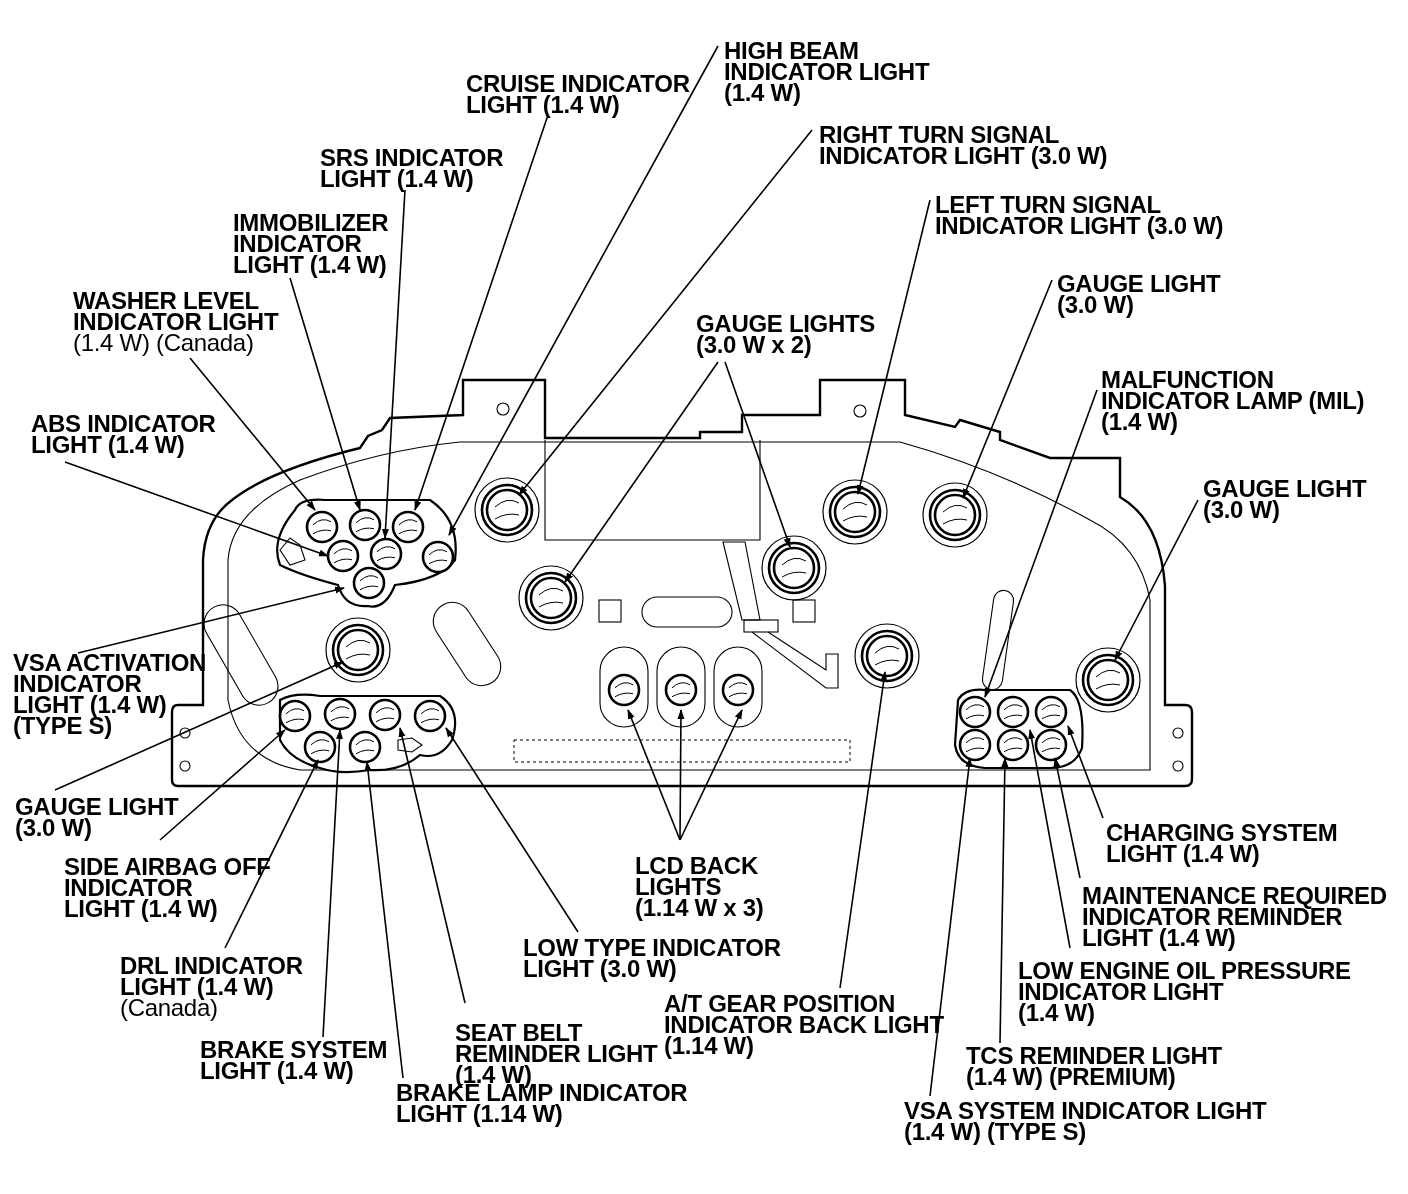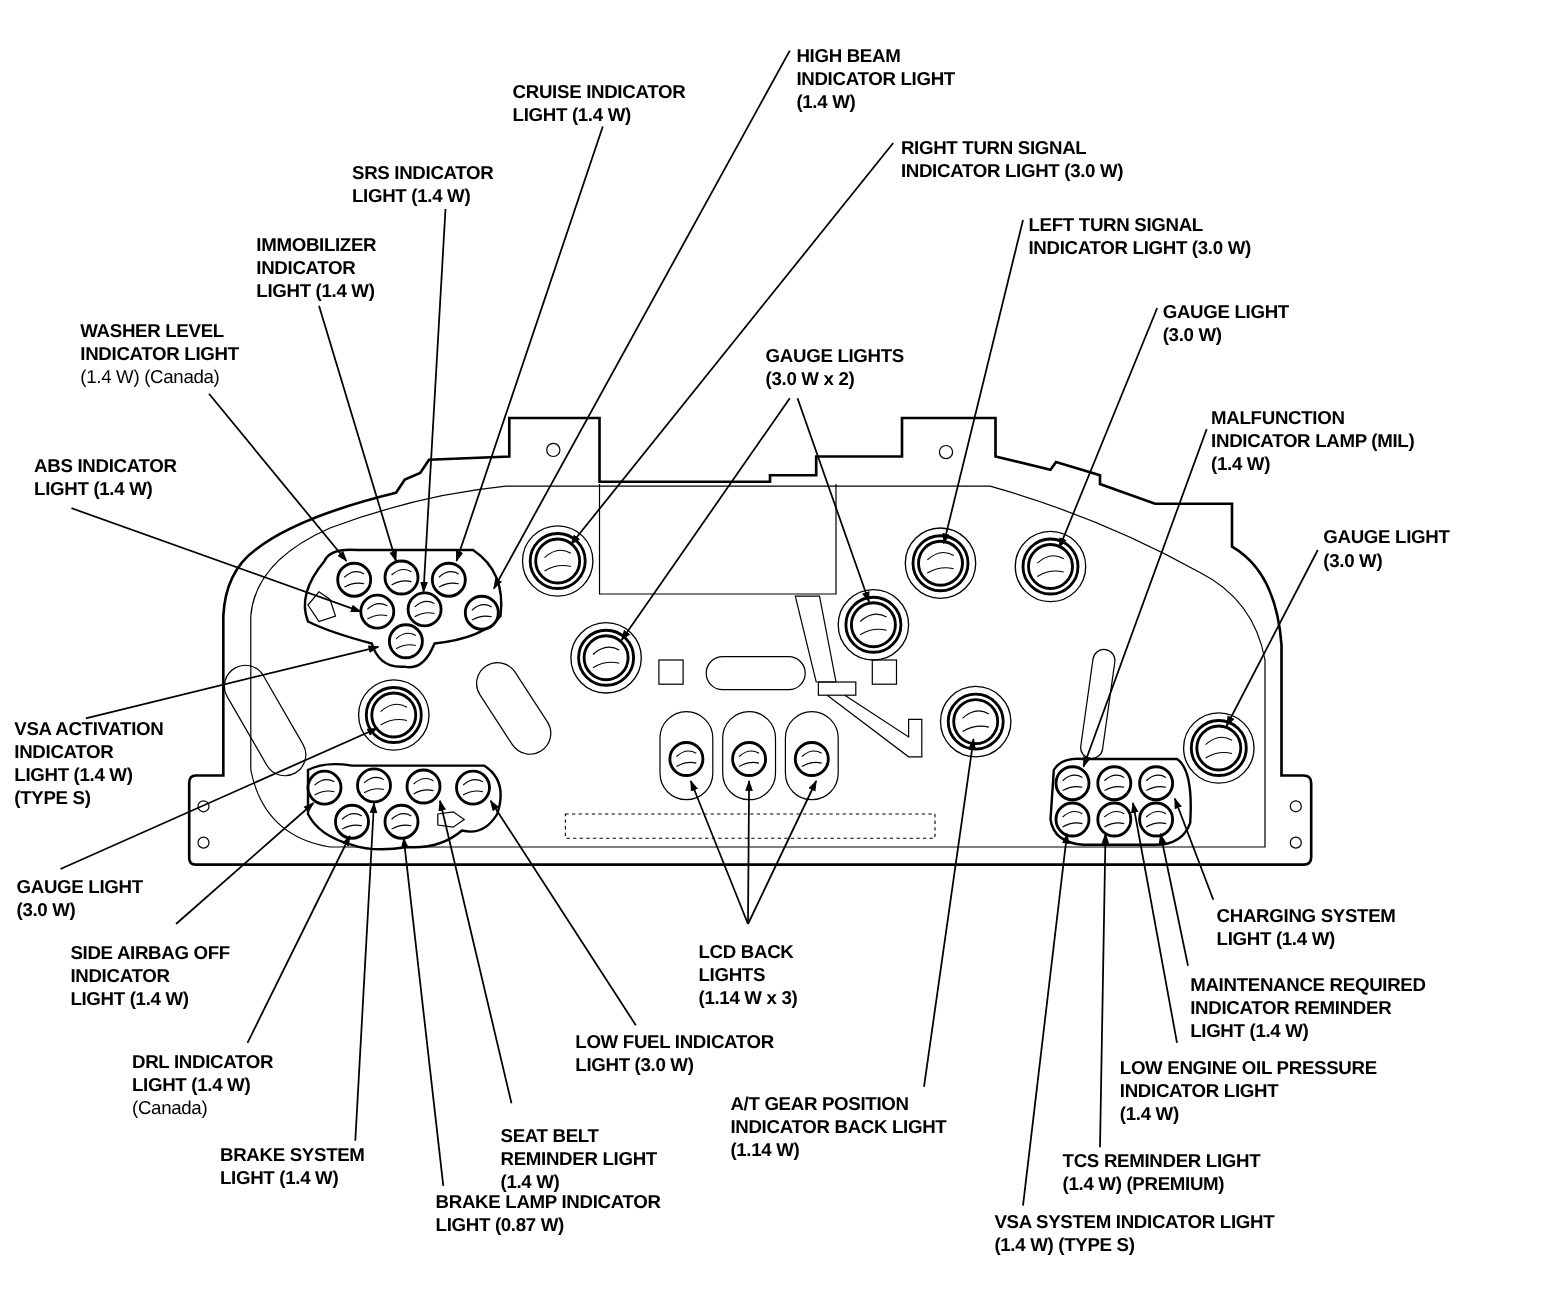"HIGH BEAM" .label { font-size: 17px -> 24px }
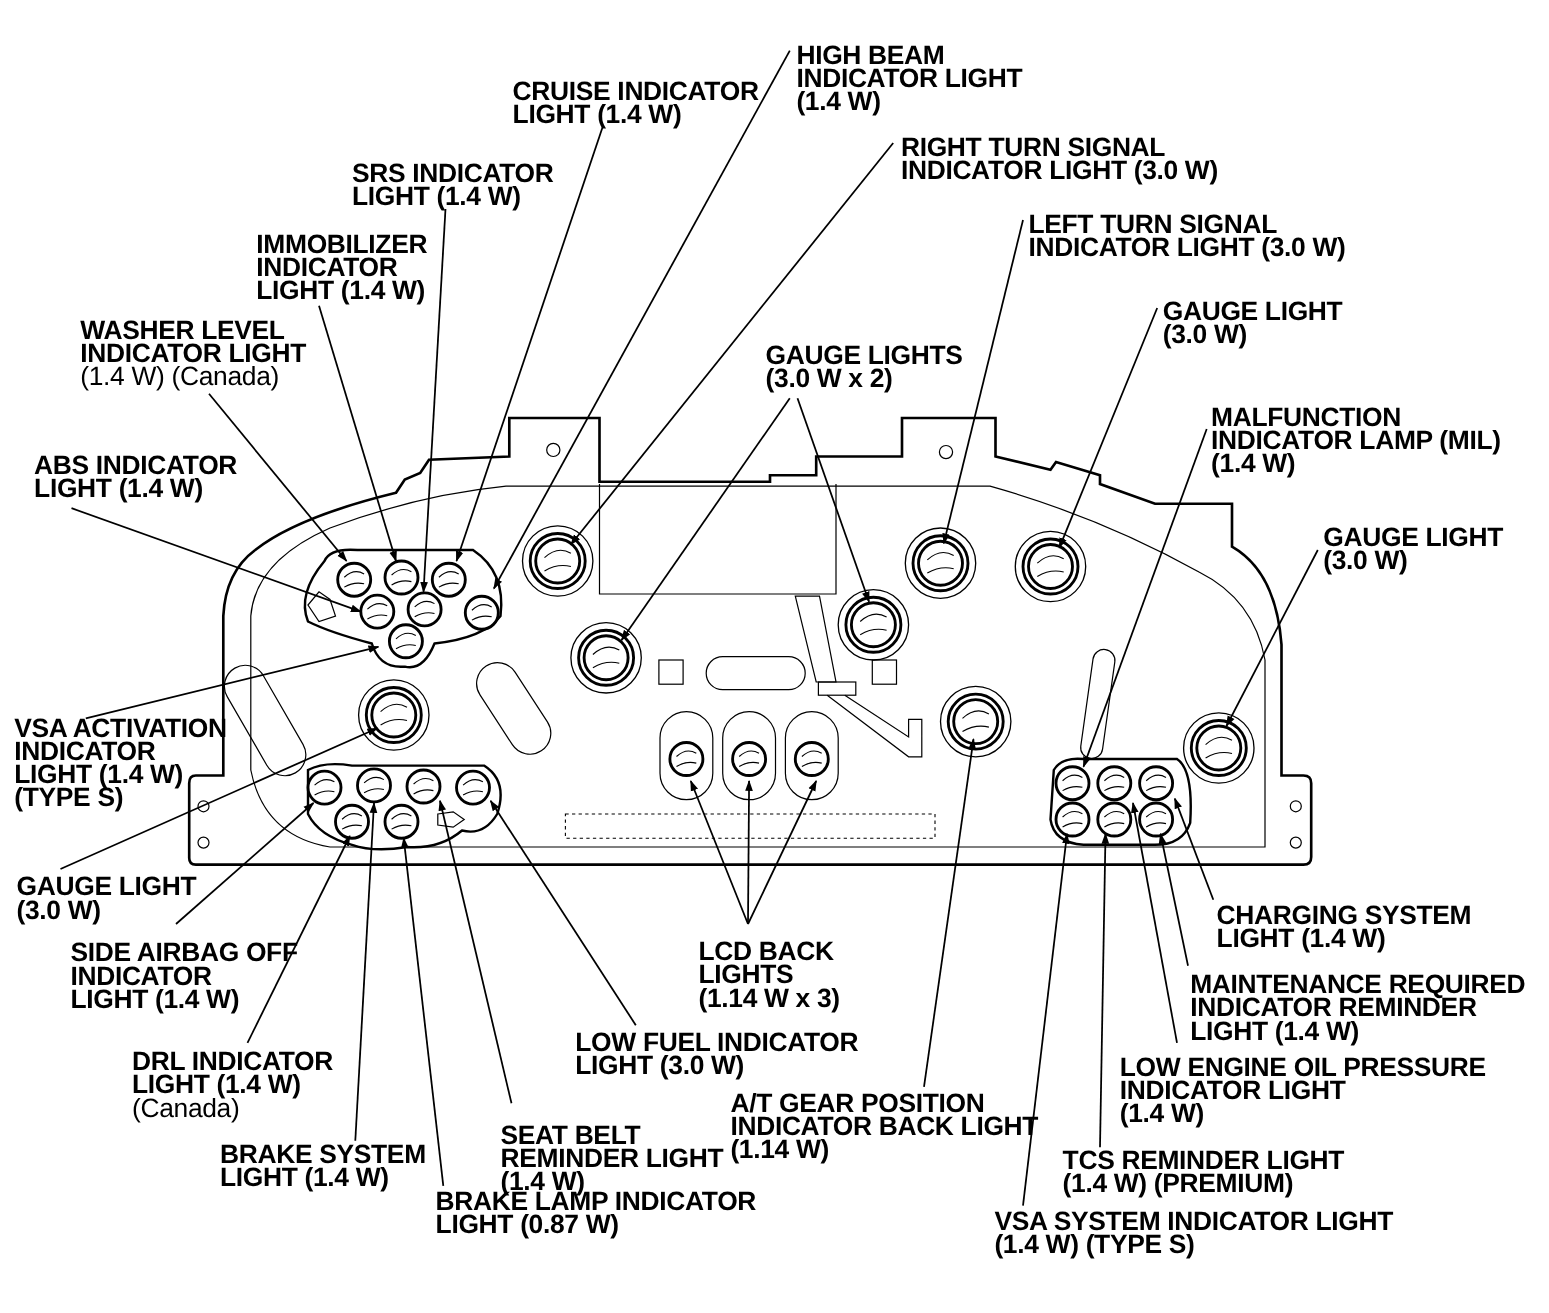"LOW FUEL INDICATOR" span.ln { text: FUEL -> TYPE }
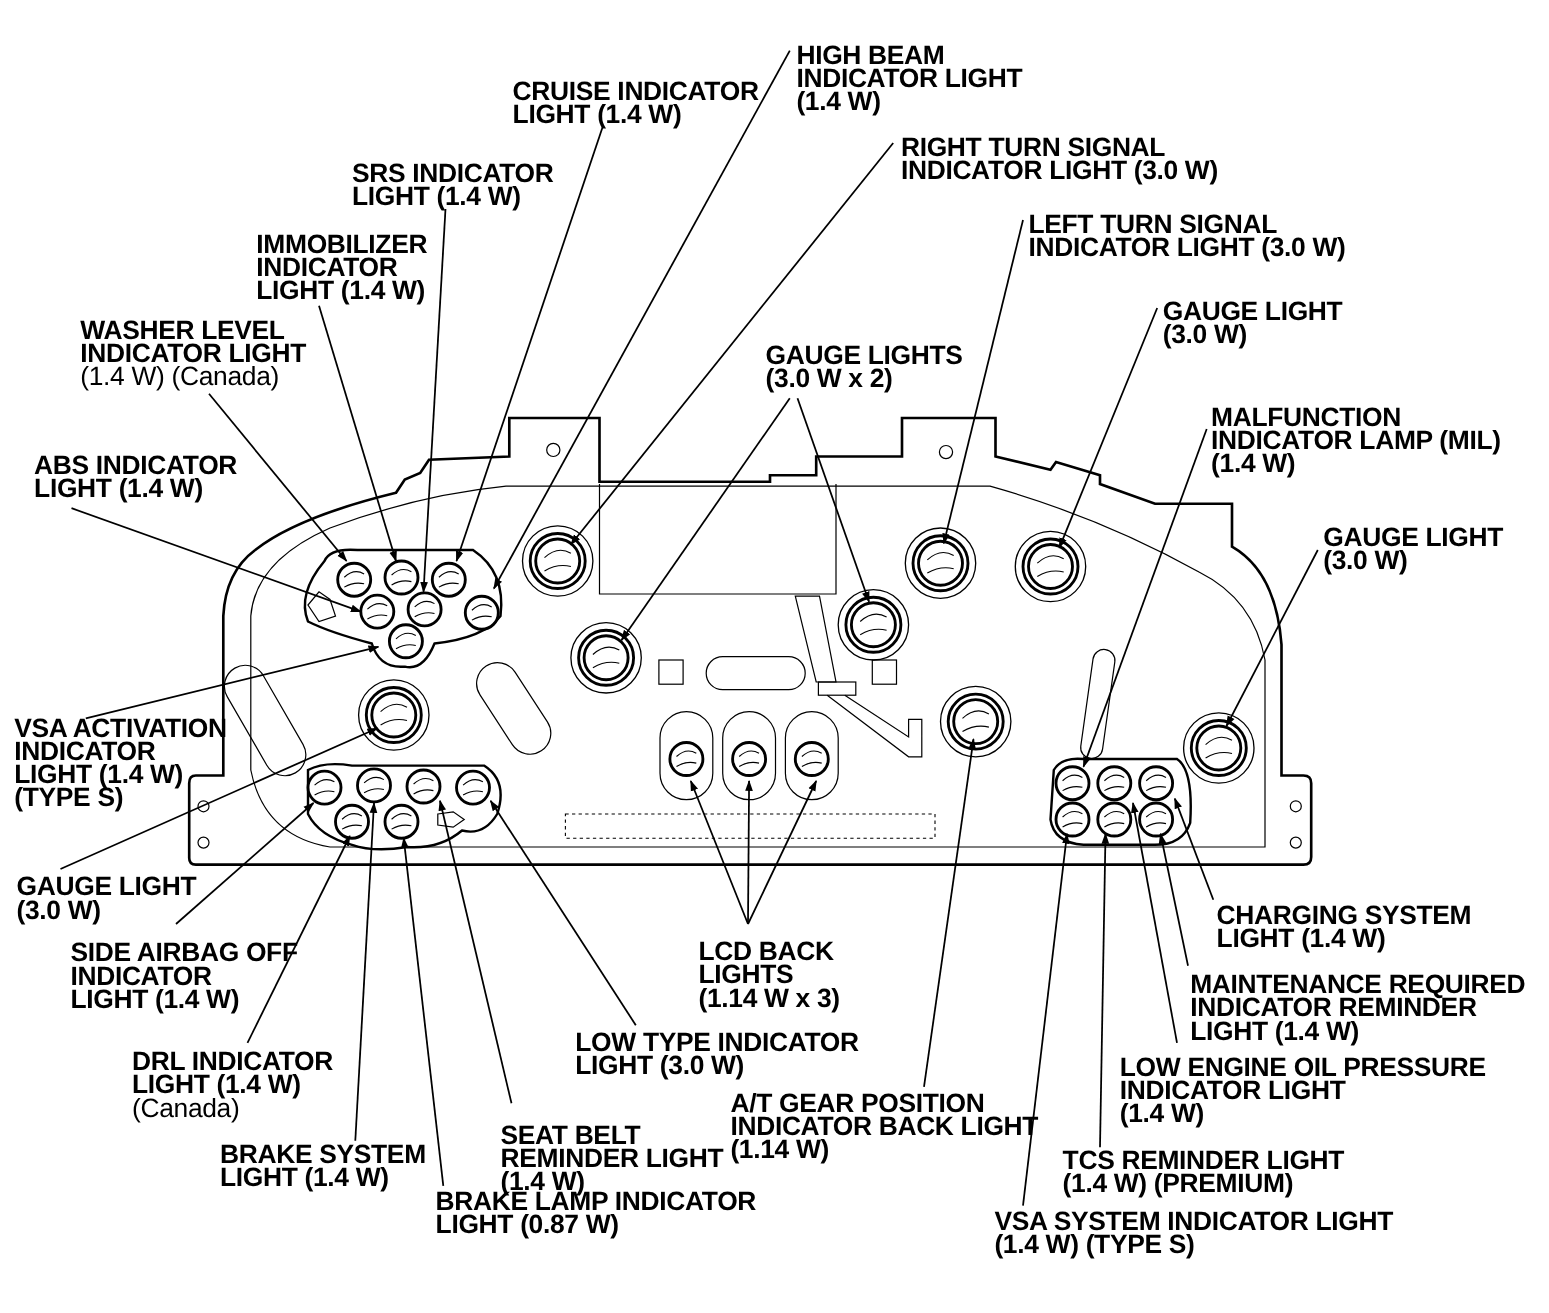"LIGHT (0.87 W)" span.ln { text: 0.87 -> 1.14 }
